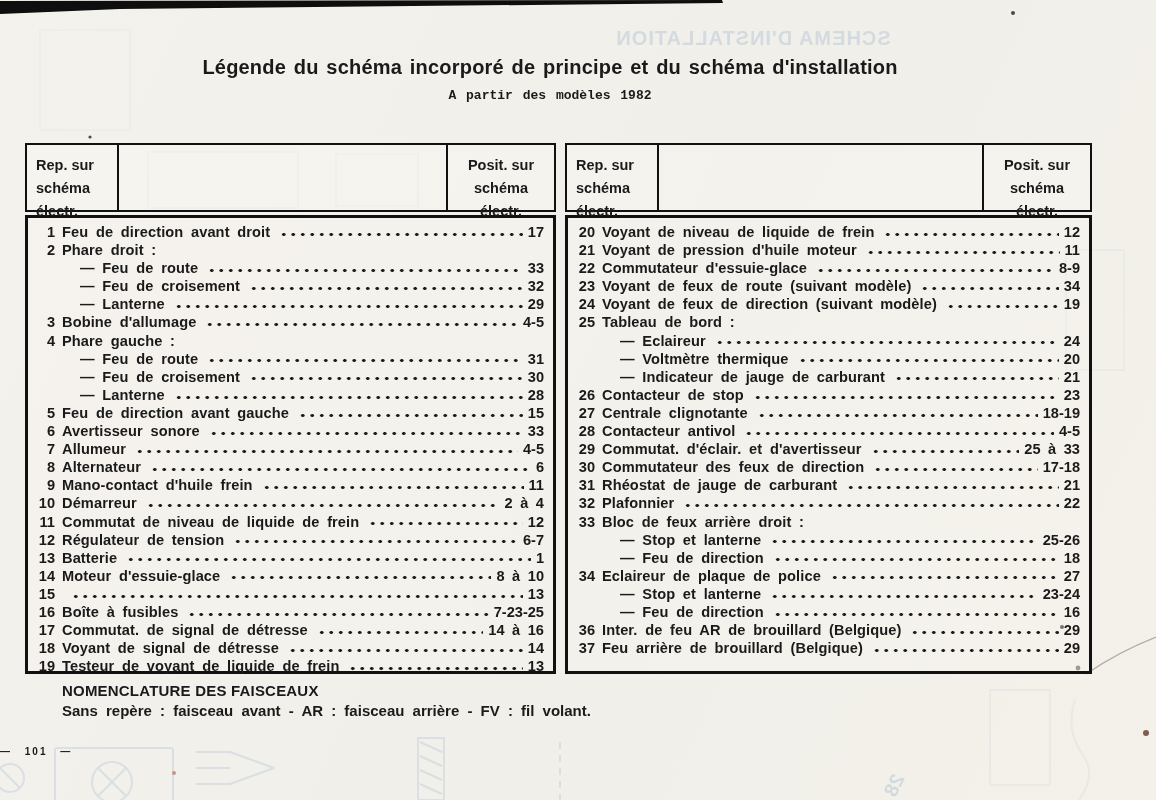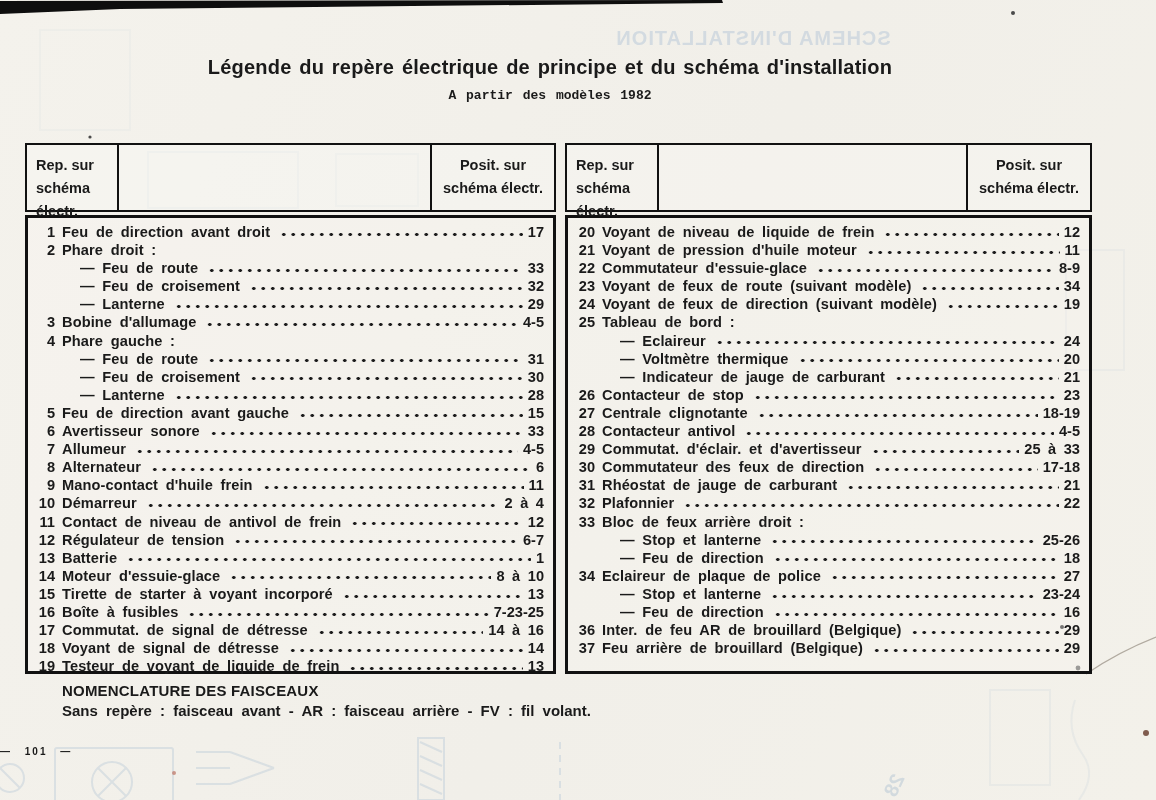"Légende du repère électrique de" div.title { text: repère électrique -> schéma incorporé }
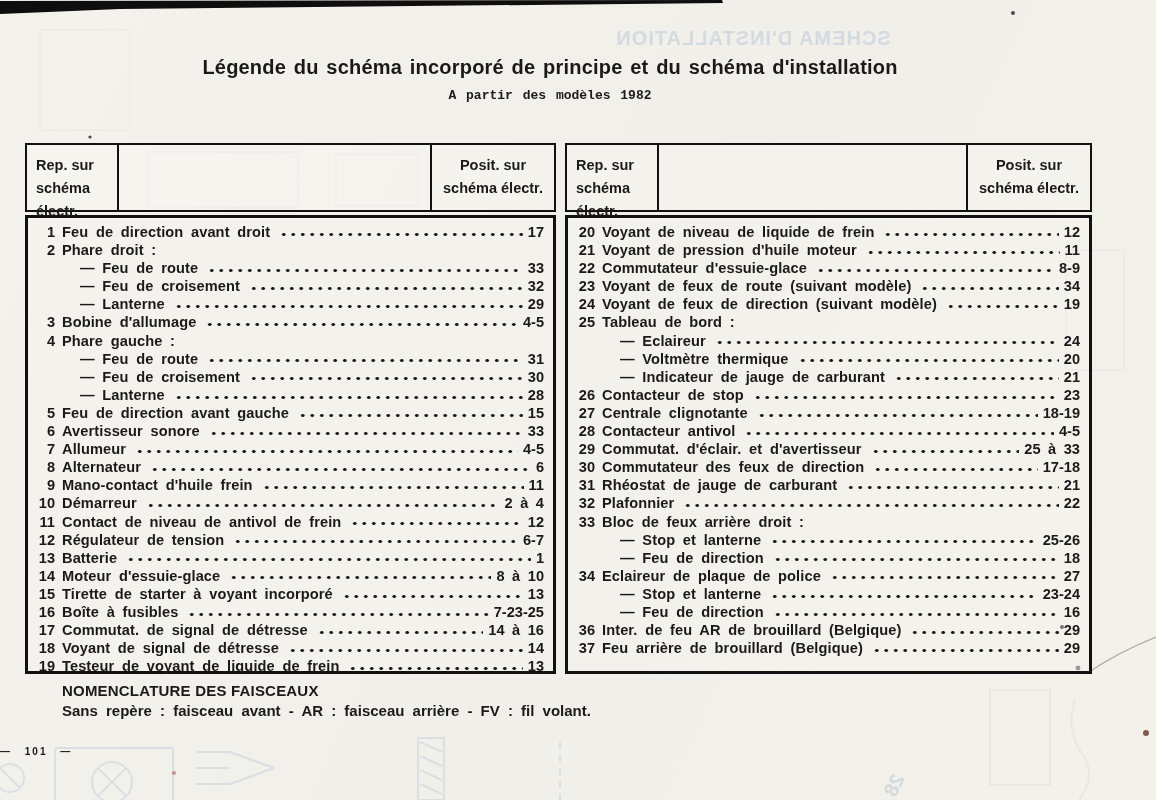"Posit. sur schéma électr." .hcell.posit { width: 124px -> 108px }
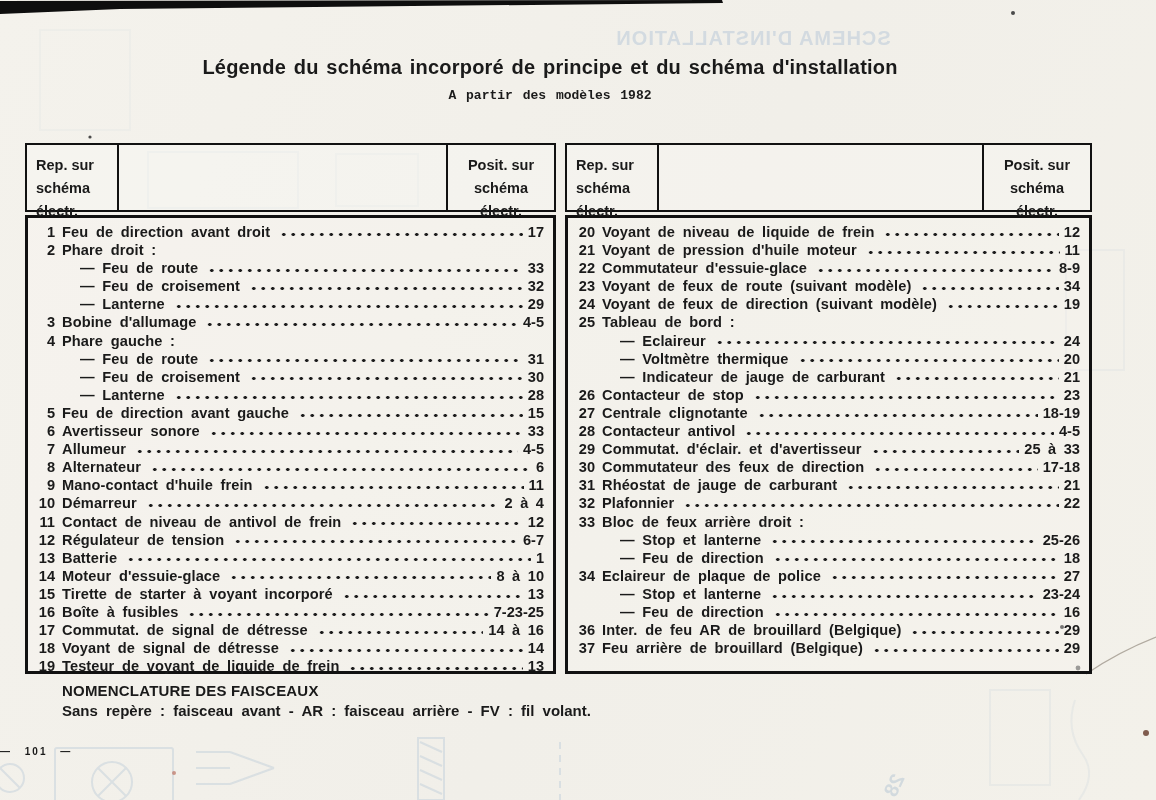"Contact de niveau de antivol" span.label { text: Contact de niveau de antivol -> Commutat de niveau de liquide }
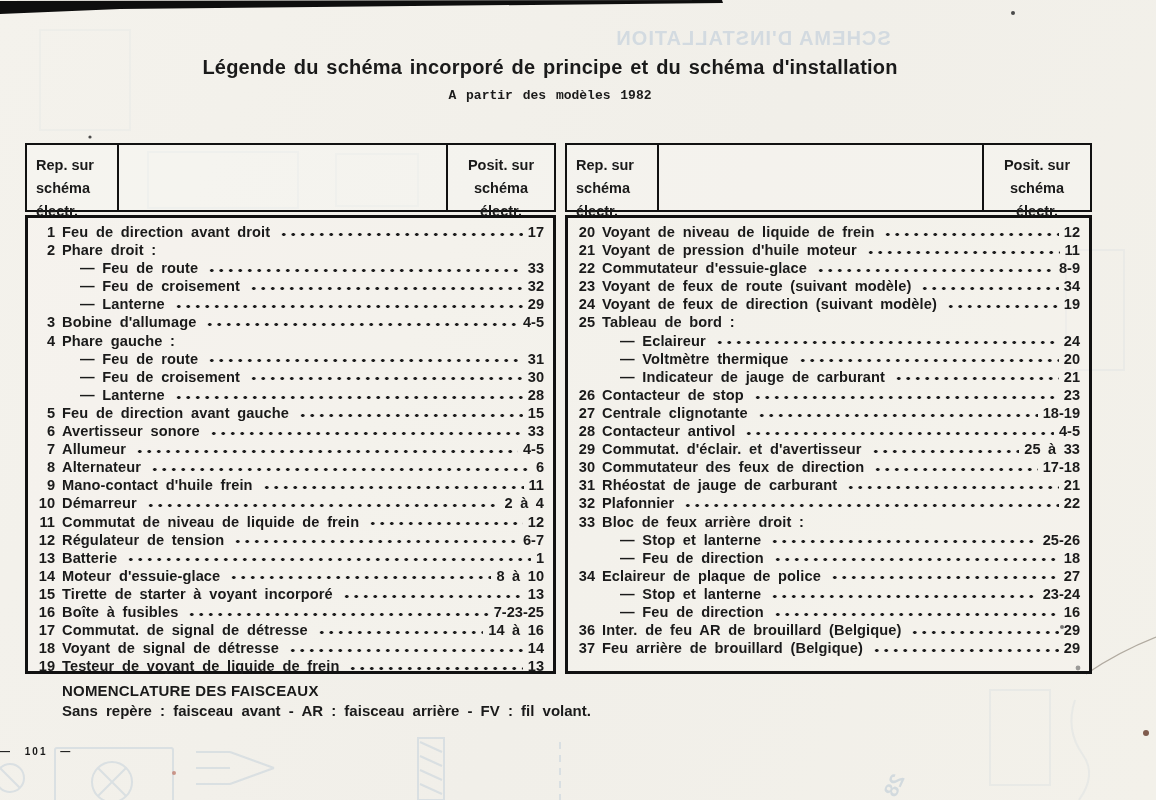"Tirette de starter à voyant" span.label { html: <span>Tirette de starter à voyant incorporé</span> -> none }
